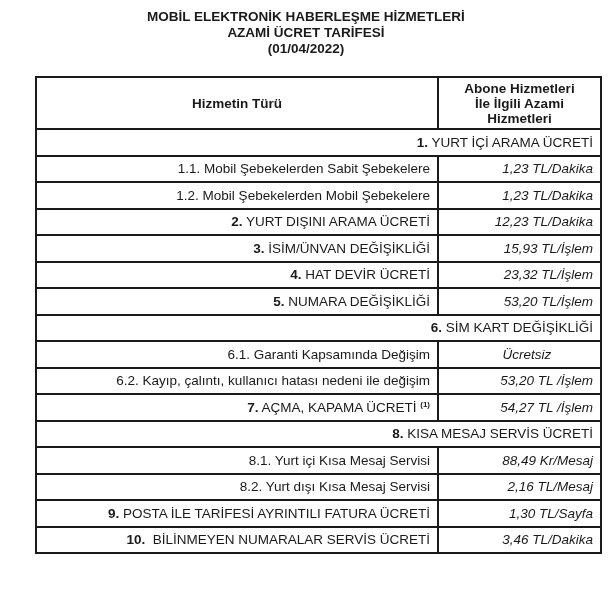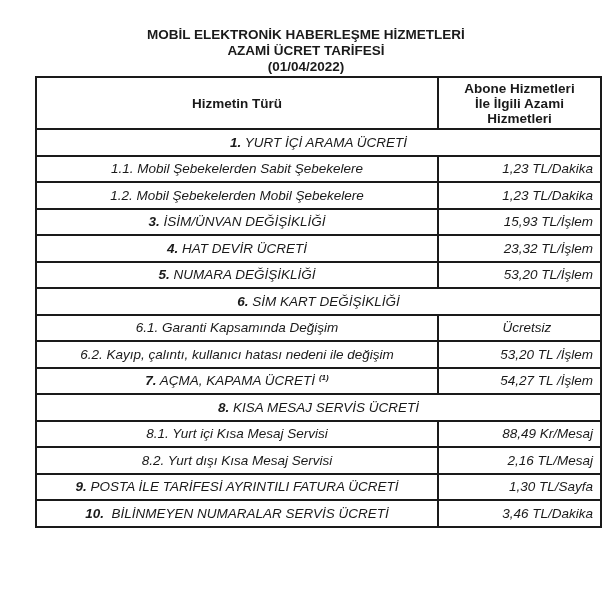"MOBİL ELEKTRONİK HABERLEŞME HİZMETLERİ" .title-block { top: 27px -> 9px }
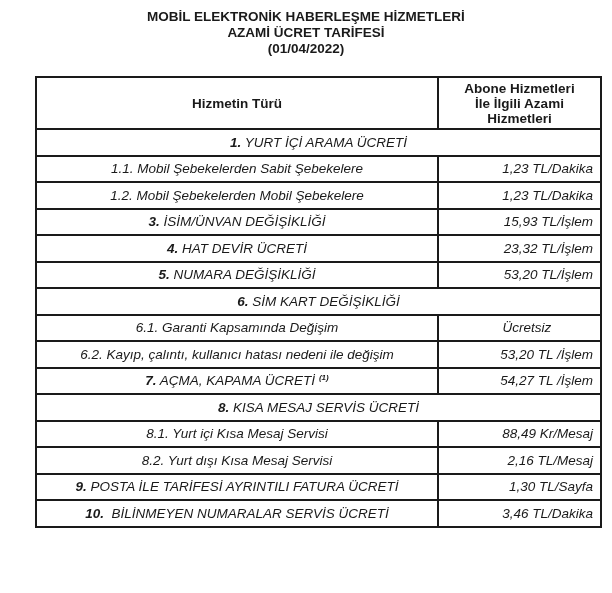"1. YURT İÇİ ARAMA ÜCRETİ" td.service { font-style: italic -> none; text-align: center -> right }
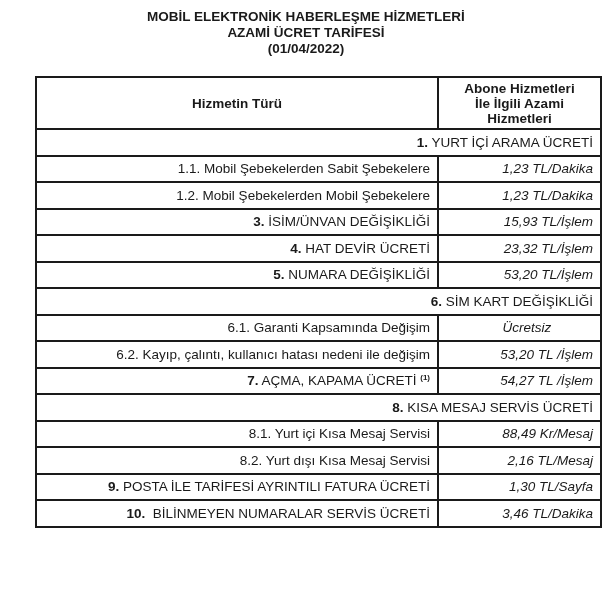"2. YURT DIŞINI ARAMA ÜCRETİ" tr { html: none -> <tr> <td><span>2.</span><span> YURT DIŞINI ARAMA ÜCRETİ</span></td> <td>12,23 TL/Dakika</td> </tr> }
